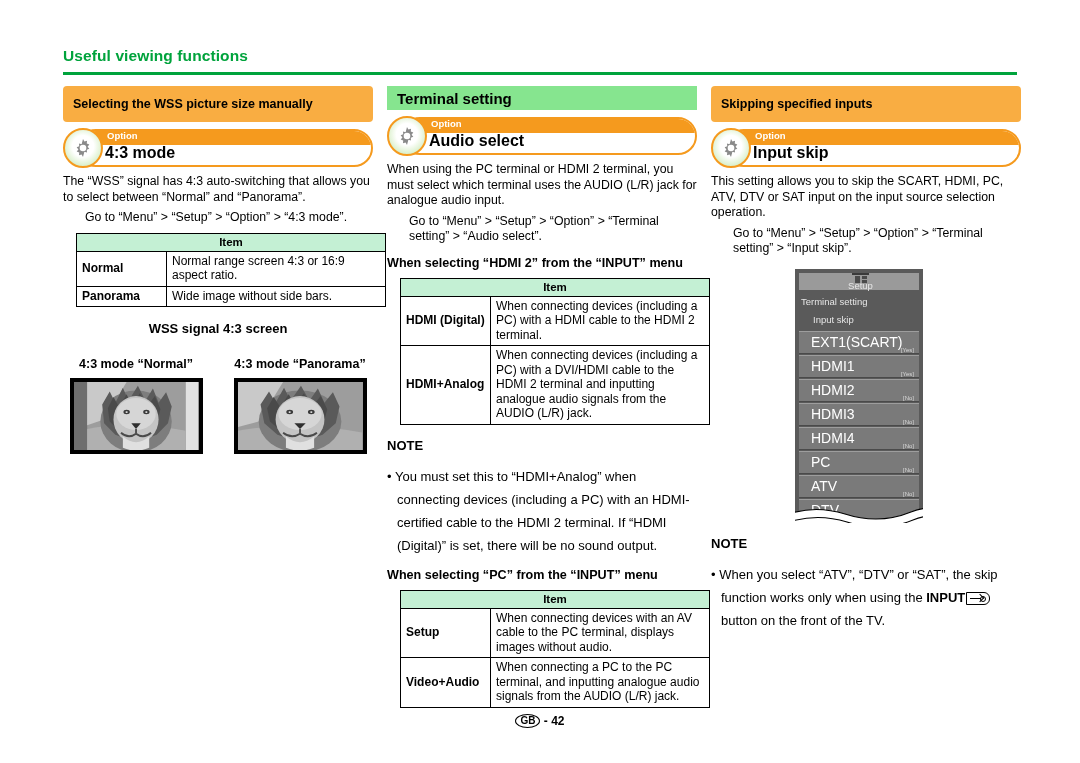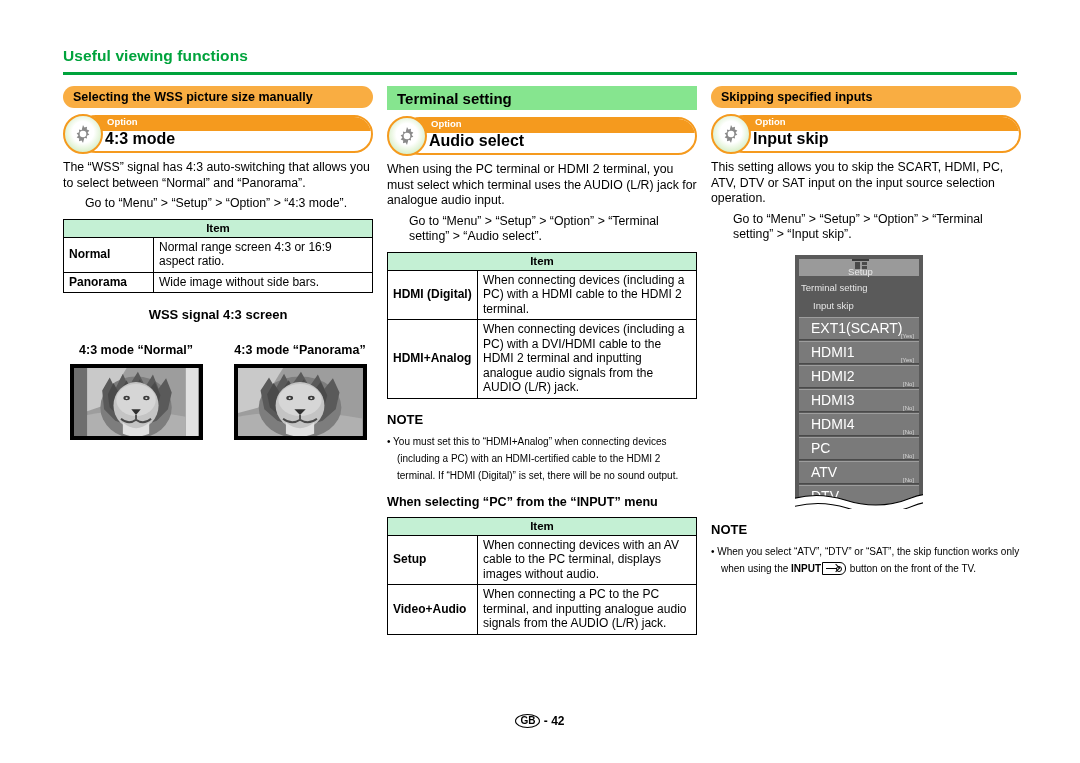"Selecting the WSS picture size" .bar-orange { border-radius: 11px -> 4px; height: 22px -> 36px }
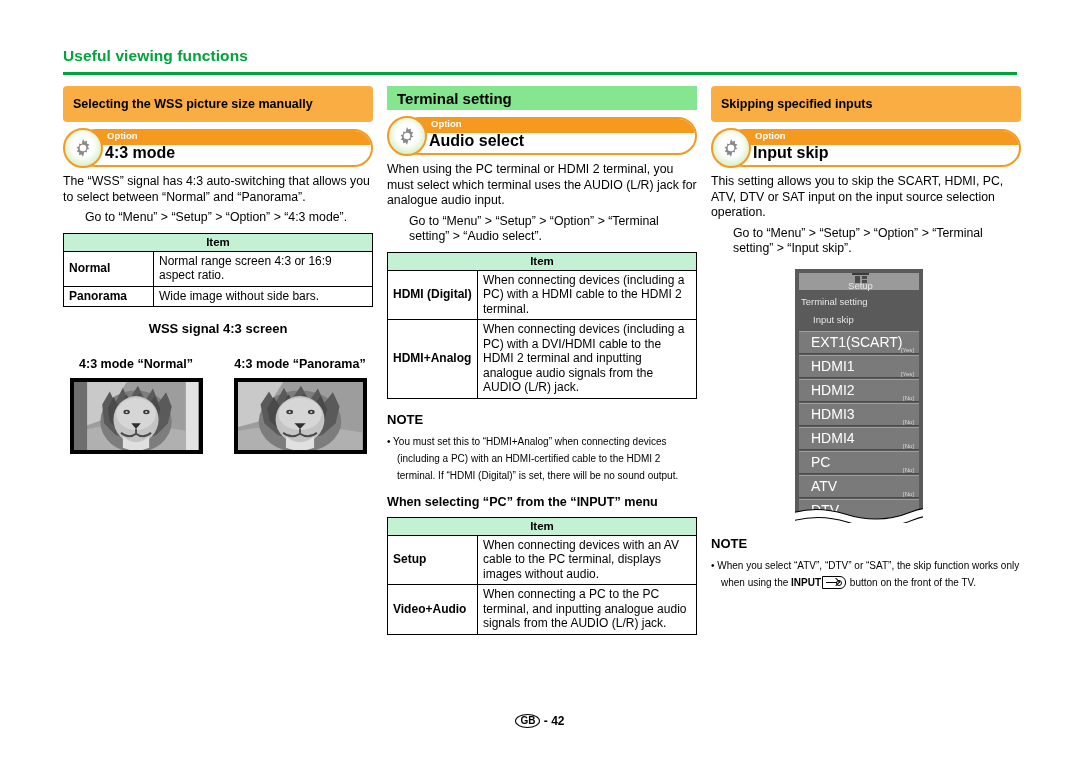"Item" table.itbl { margin-left: none -> 13px }
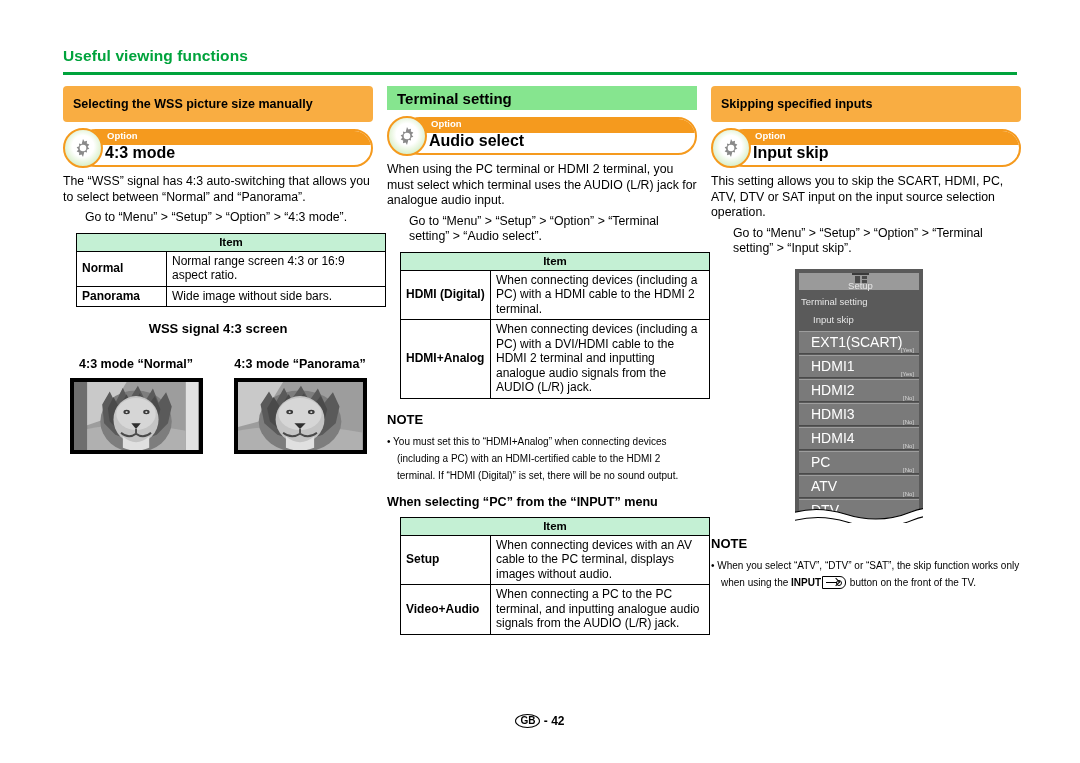"When selecting “HDMI 2” from" div.subhead { html: none -> <div>When selecting “HDMI 2” from the “INPUT” menu</div> }
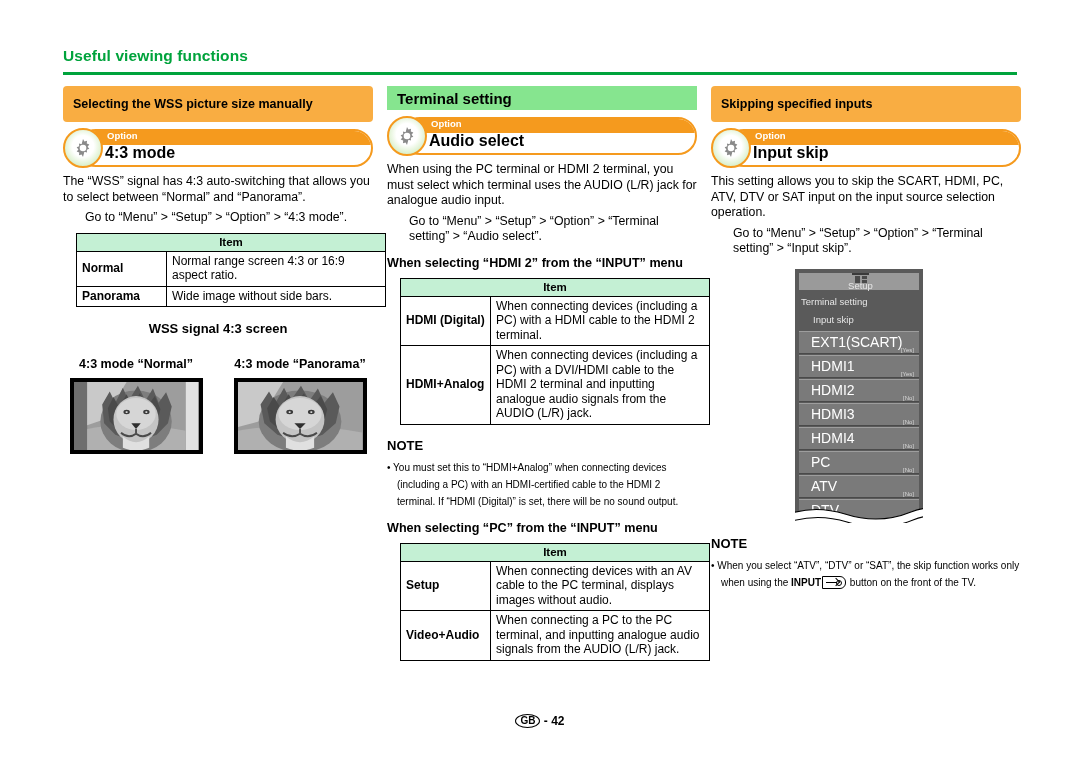"• You must set this" .note-b { font-size: 10px -> 13px; line-height: 17px -> 23px; margin-top: 6px -> 12px }
